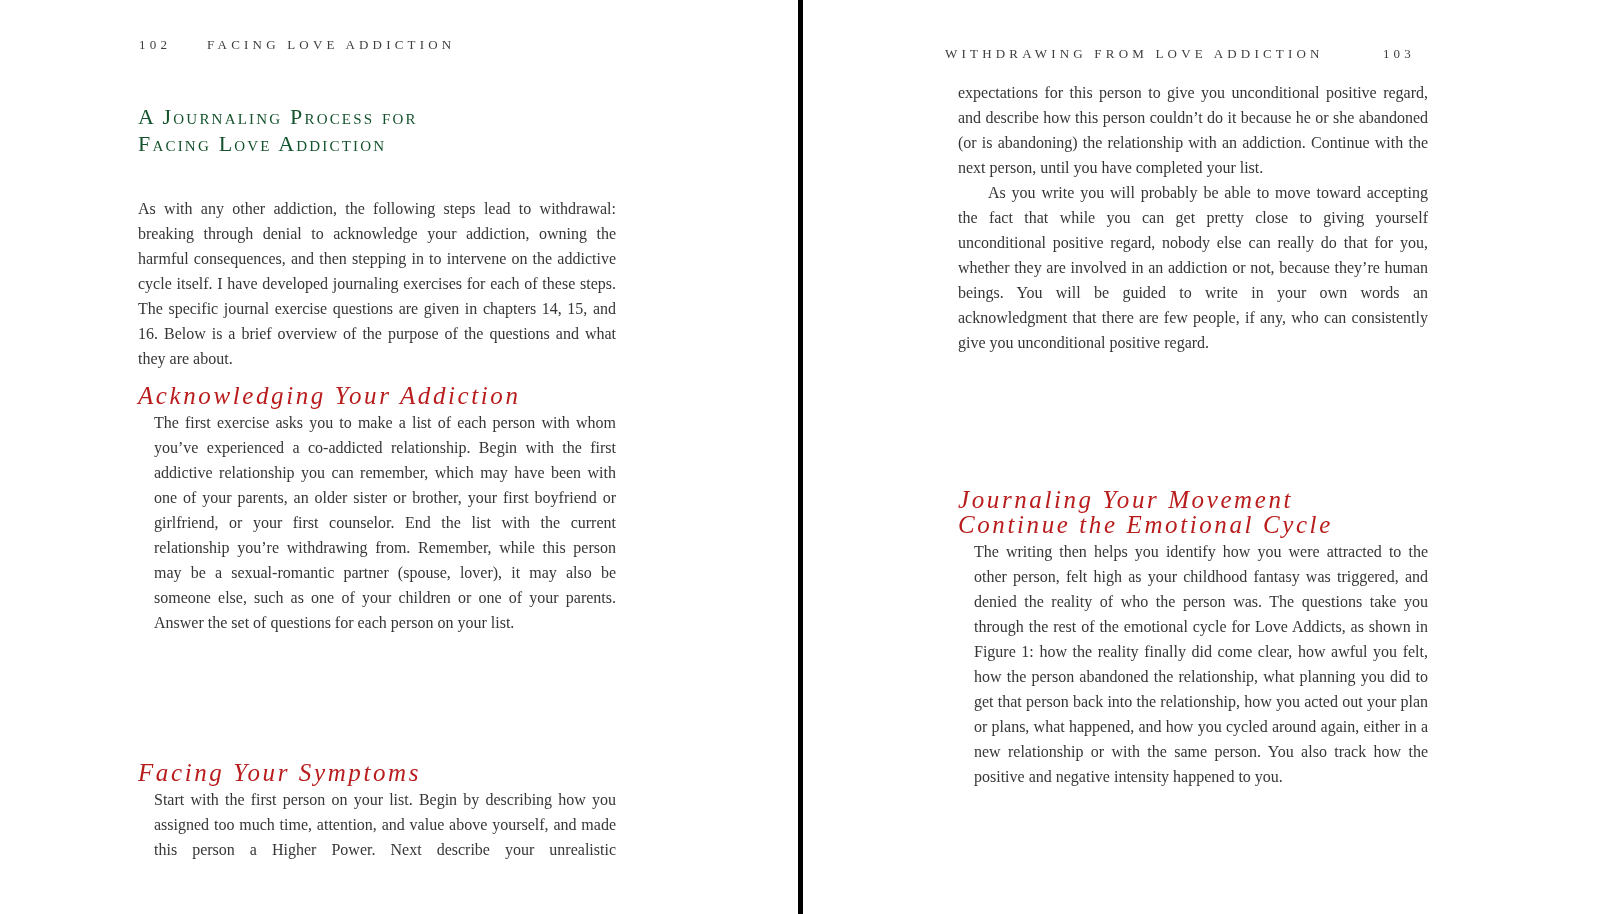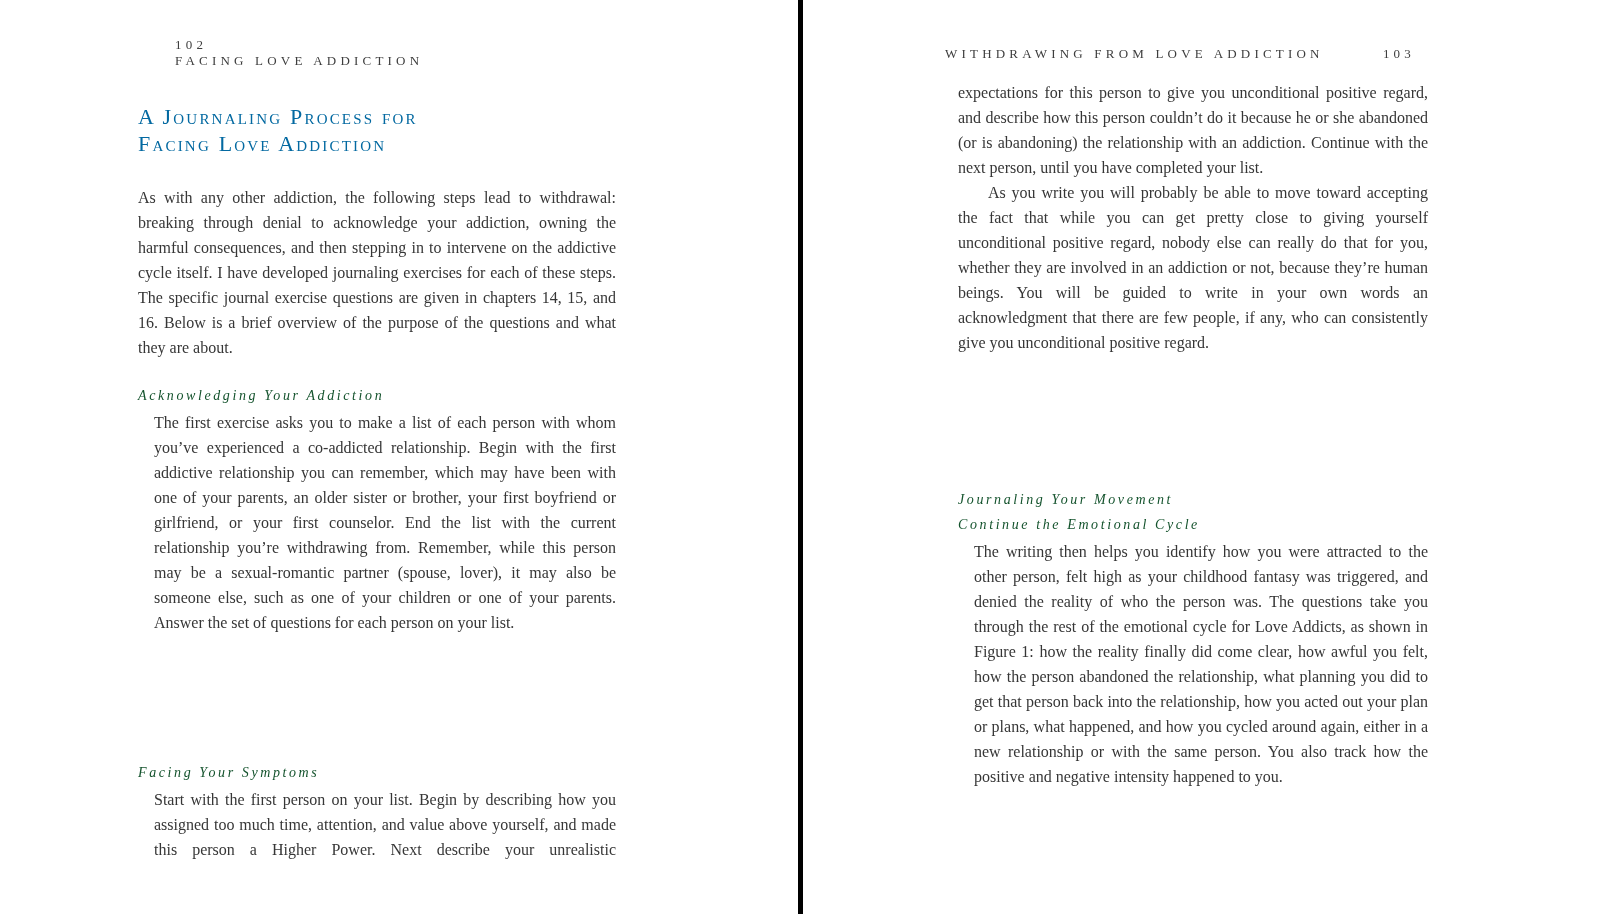"102" #page-left .running-head { flex-direction: column -> none }
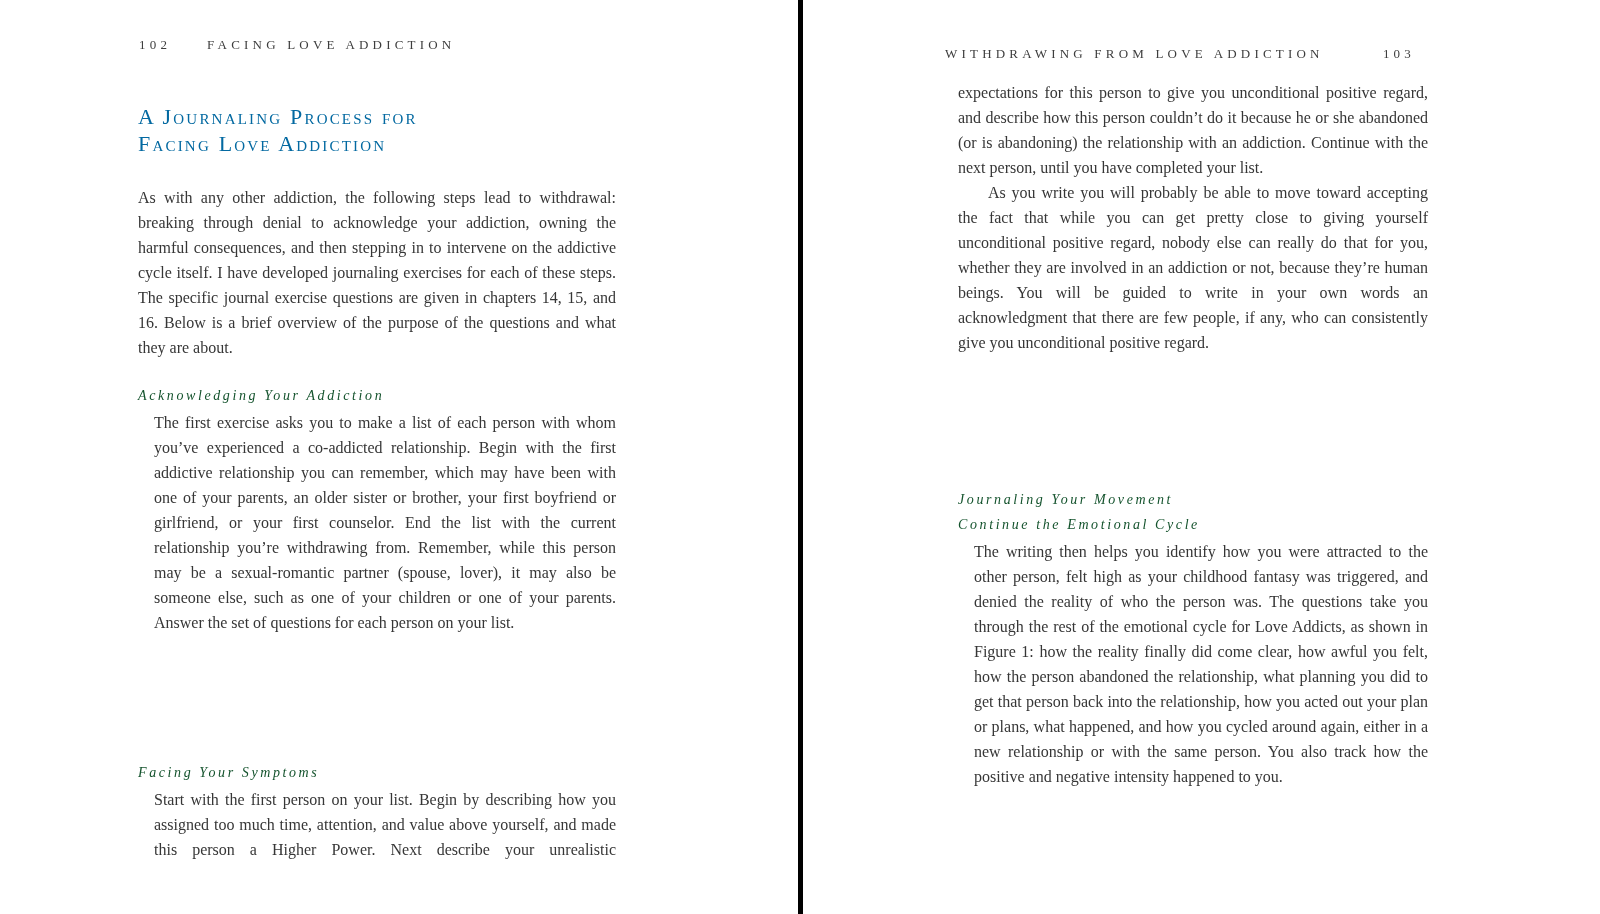"A Journaling Process for" .chapter-heading { color: #0369a1 -> #14532d }
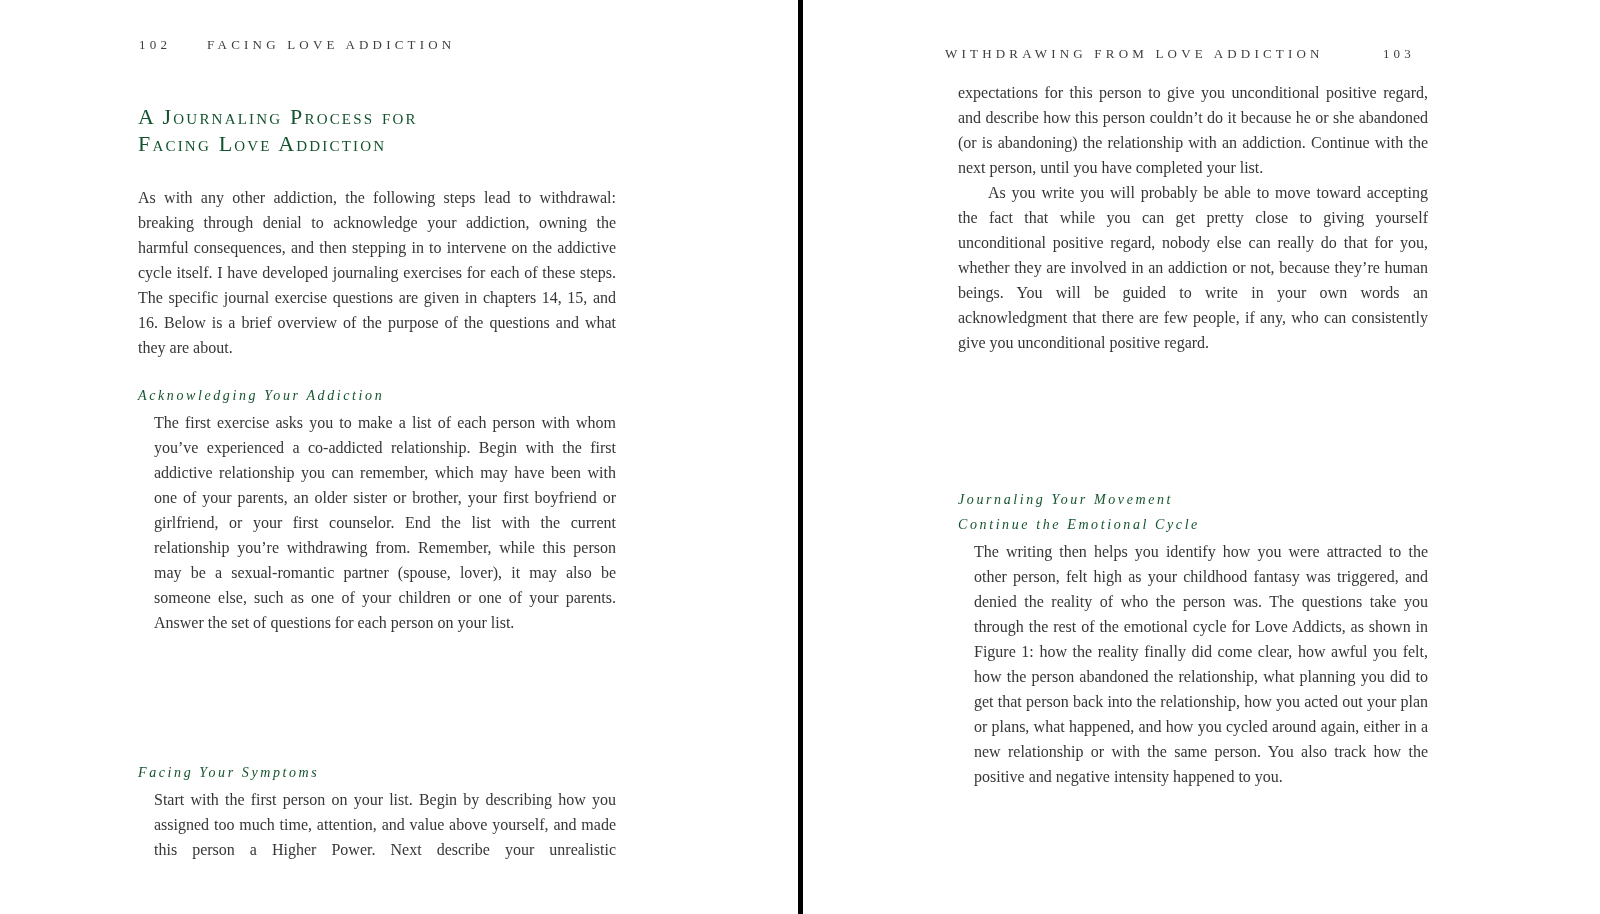"As with any other addiction," #lg1 { top: 185px -> 196px }
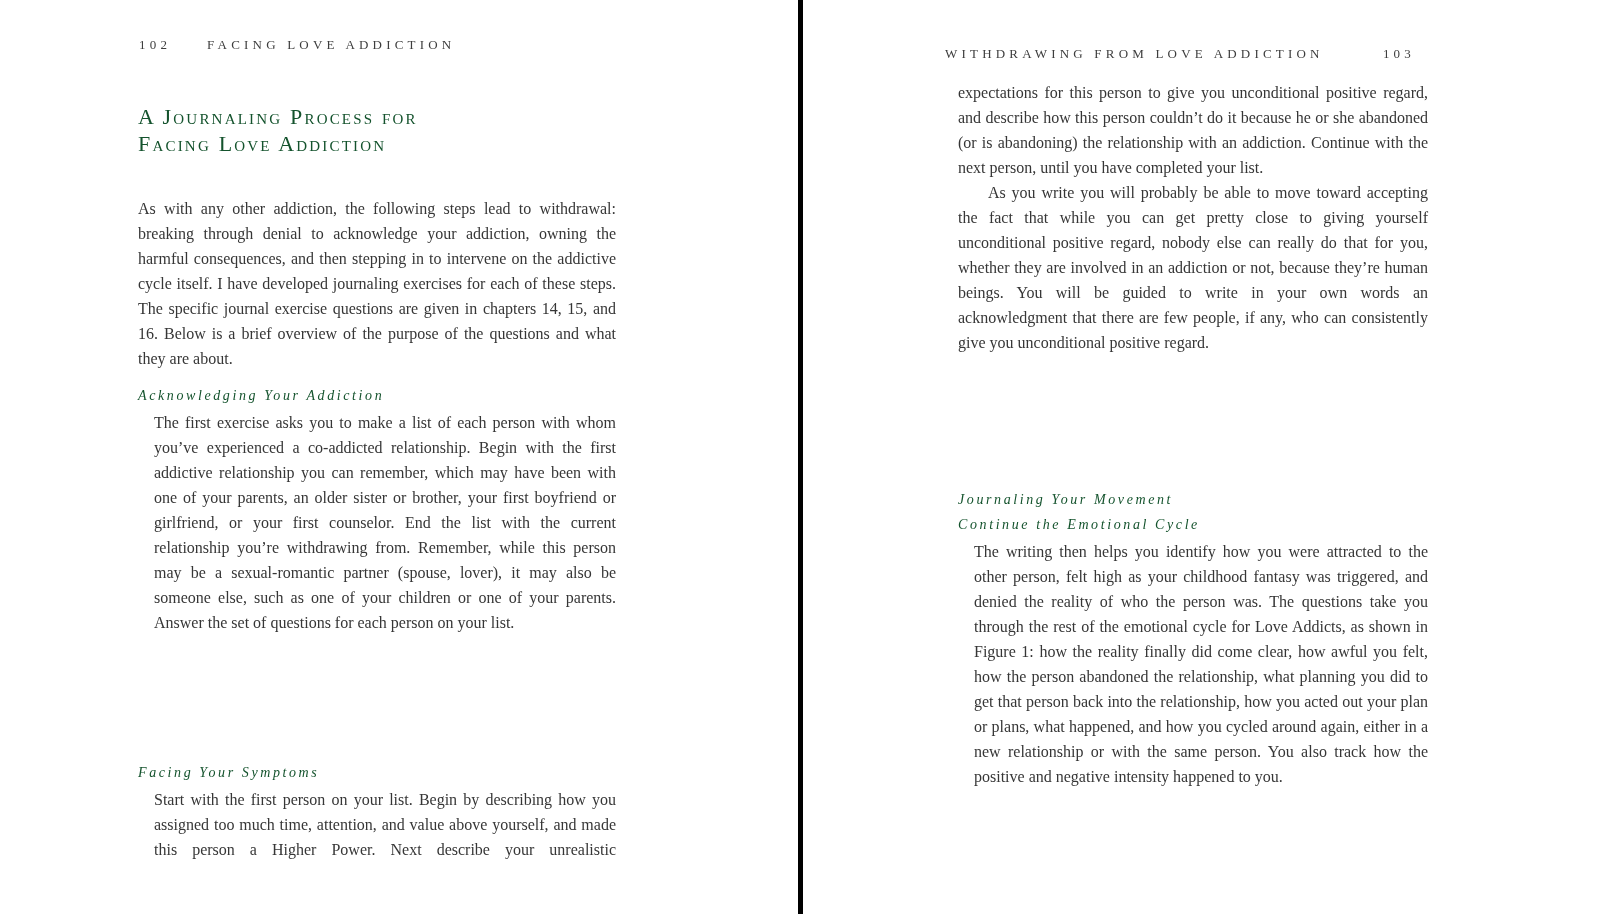"Acknowledging Your Addiction" .section-heading { color: #14532d -> #b91c1c; font-size: 14px -> 25px }
